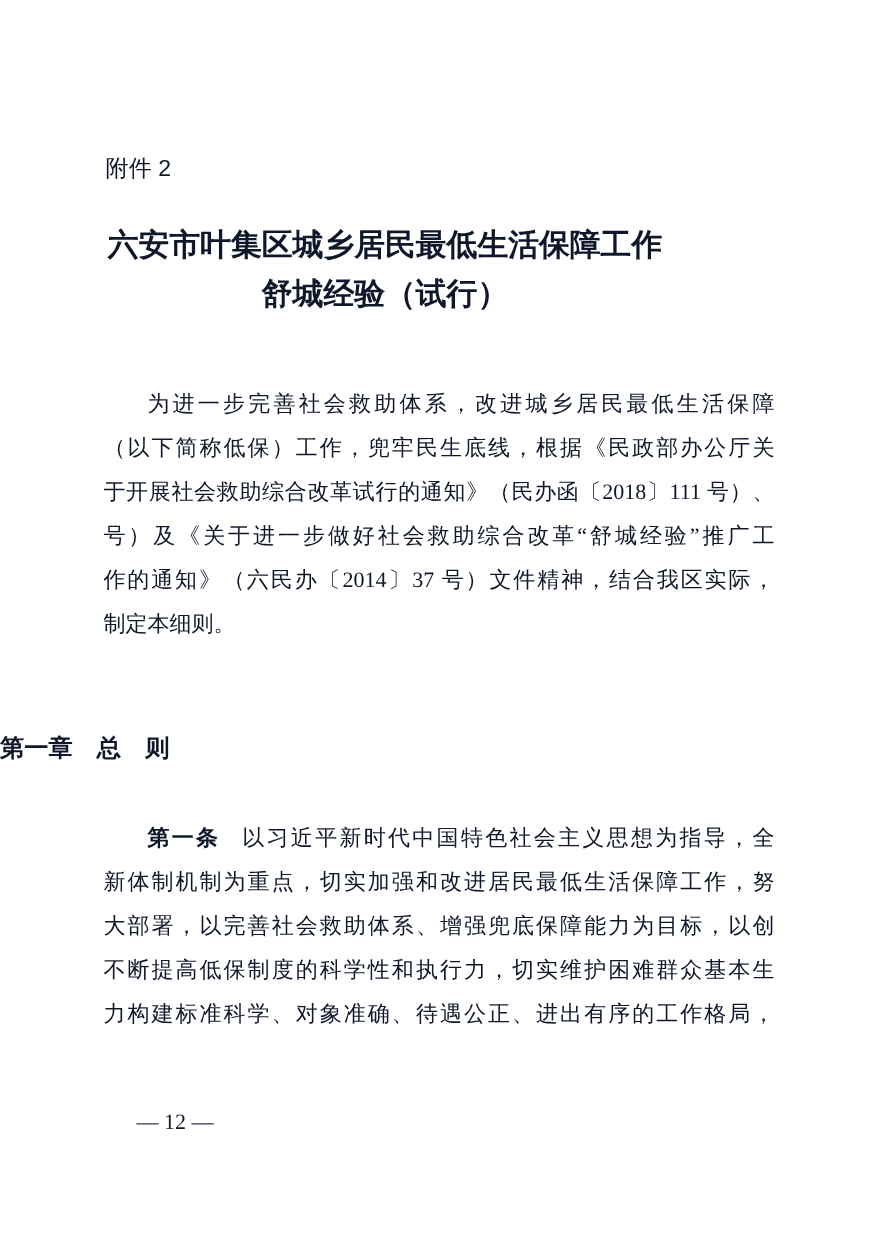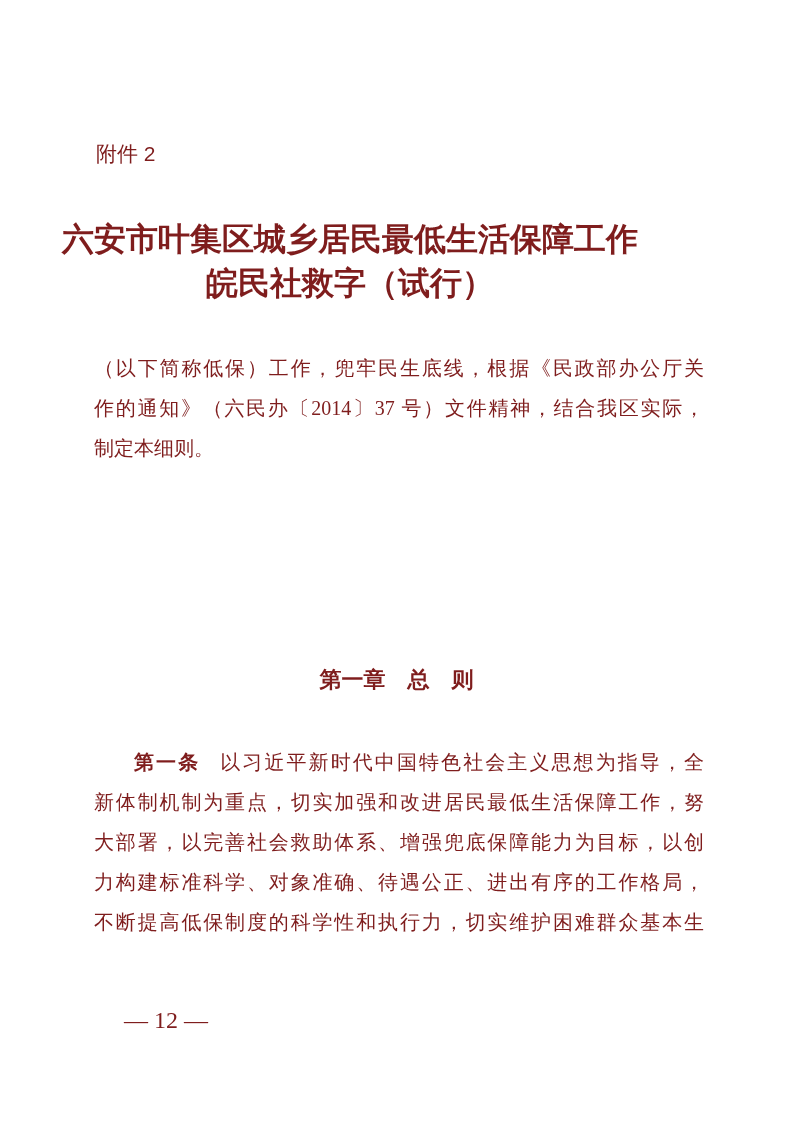"附件 2" .page { color: #7f1d1d -> #0f172a }
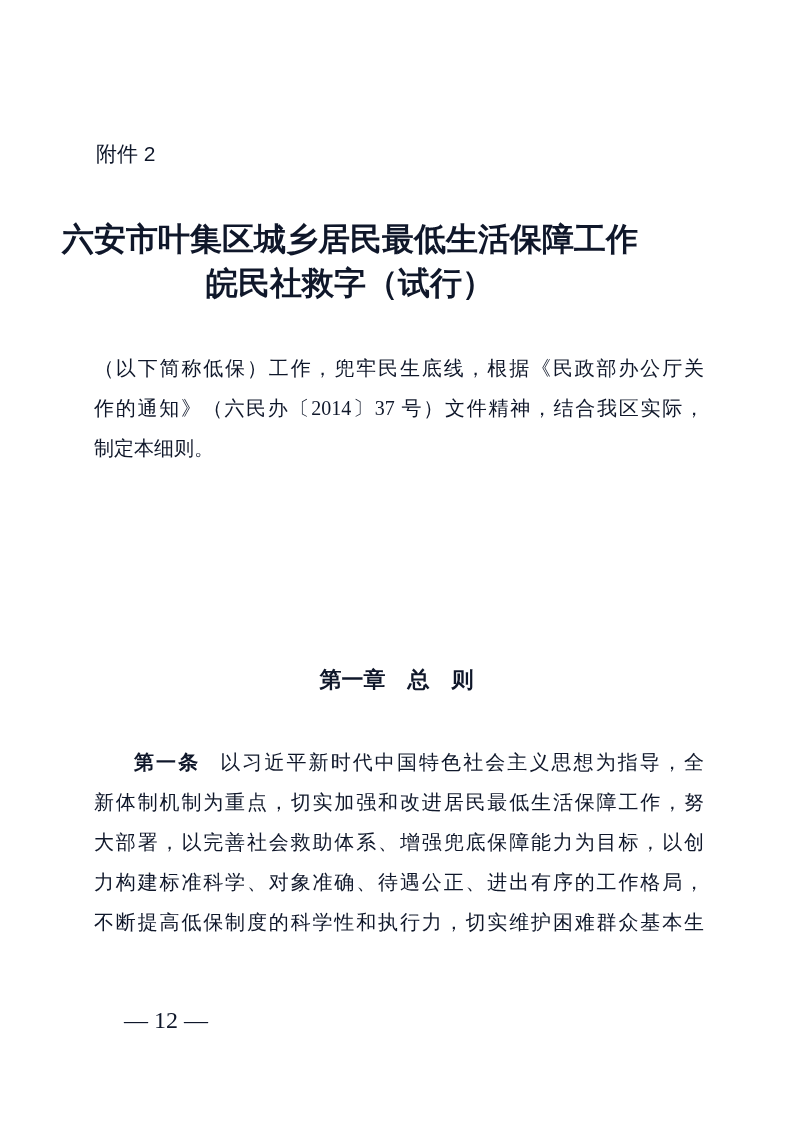"六安市叶集区城乡居民最低生活保障工作" .doc-title { font-size: 32px -> 28px; top: 217px -> 201px }
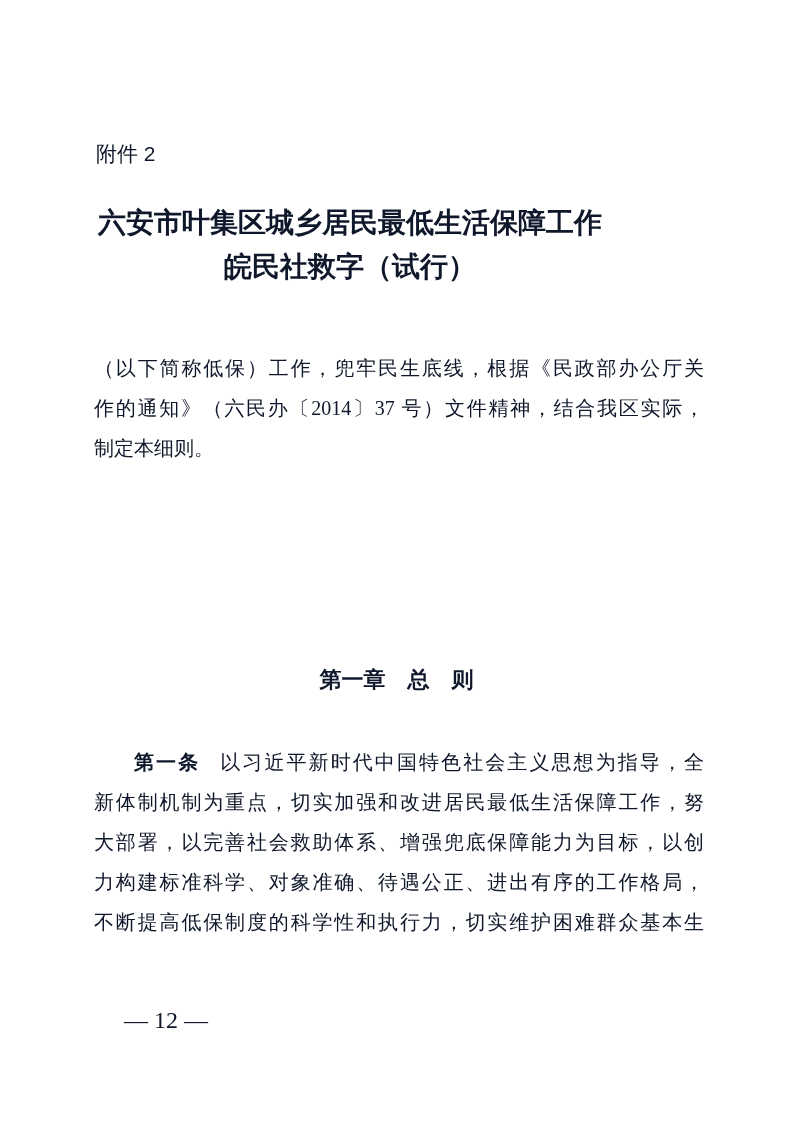"皖民社救字（试行）" div { text: 皖民社救字 -> 舒城经验 }
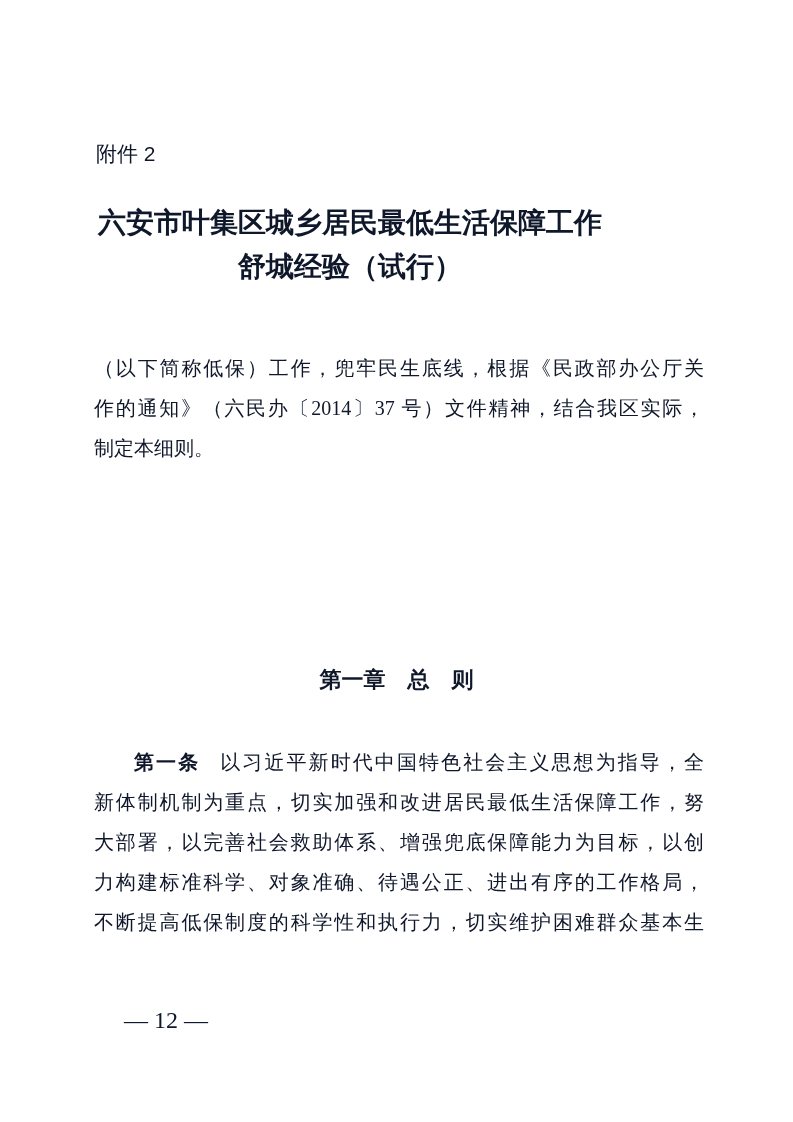"为进一步完善社会救助体系，改进城乡居民最低生活保障" div.line { html: none -> <div>为进一步完善社会救助体系，改进城乡居民最低生活保障</div> }
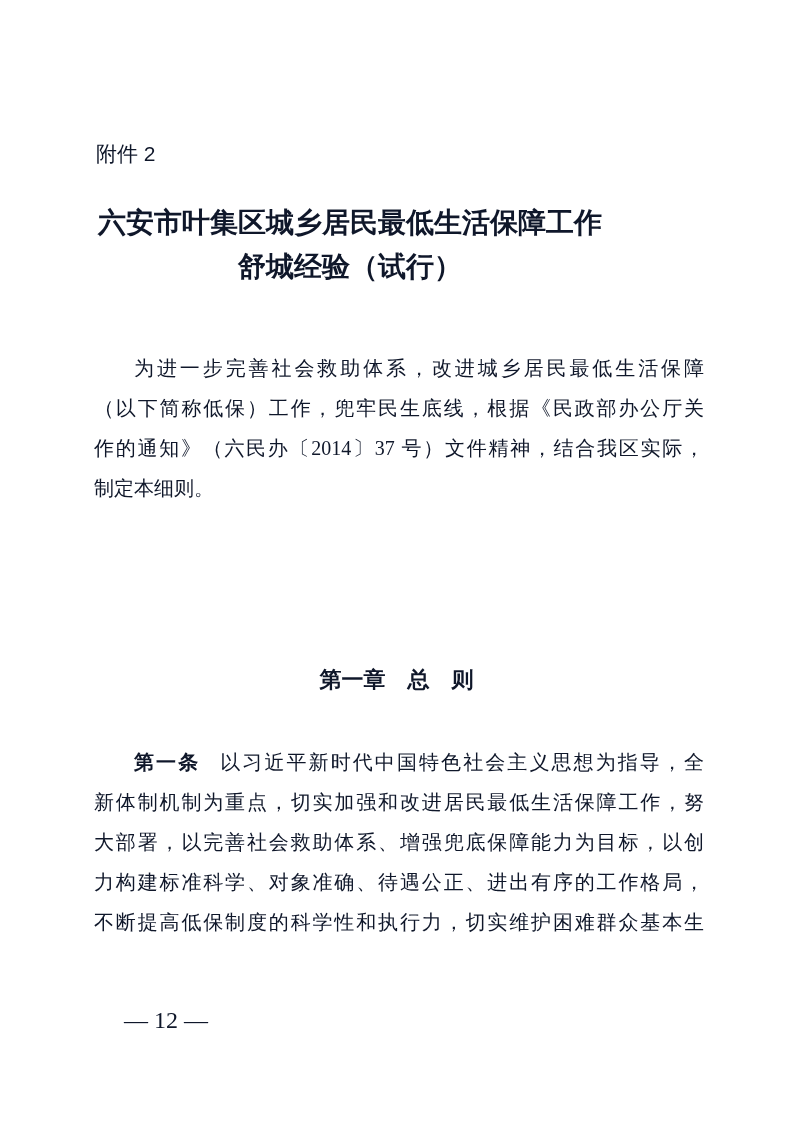"于开展社会救助综合改革试行的通知》（民办函〔2018〕111 号）、" div.line { html: none -> <div>于开展社会救助综合改革试行的通知》（民办函〔2018〕111 号）、</div> }
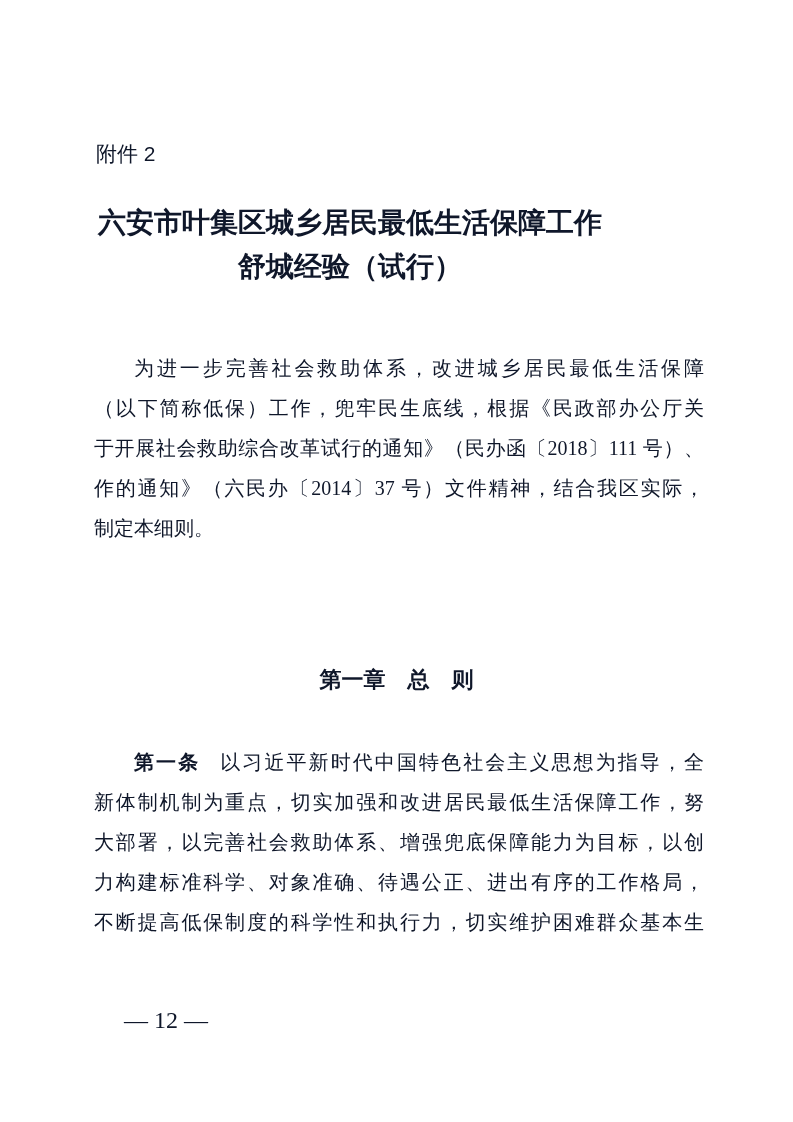"号）及《关于进一步做好社会救助综合改革“舒城经验”推广工" div.line { html: none -> <div>号）及《关于进一步做好社会救助综合改革“舒城经验”推广工</div> }
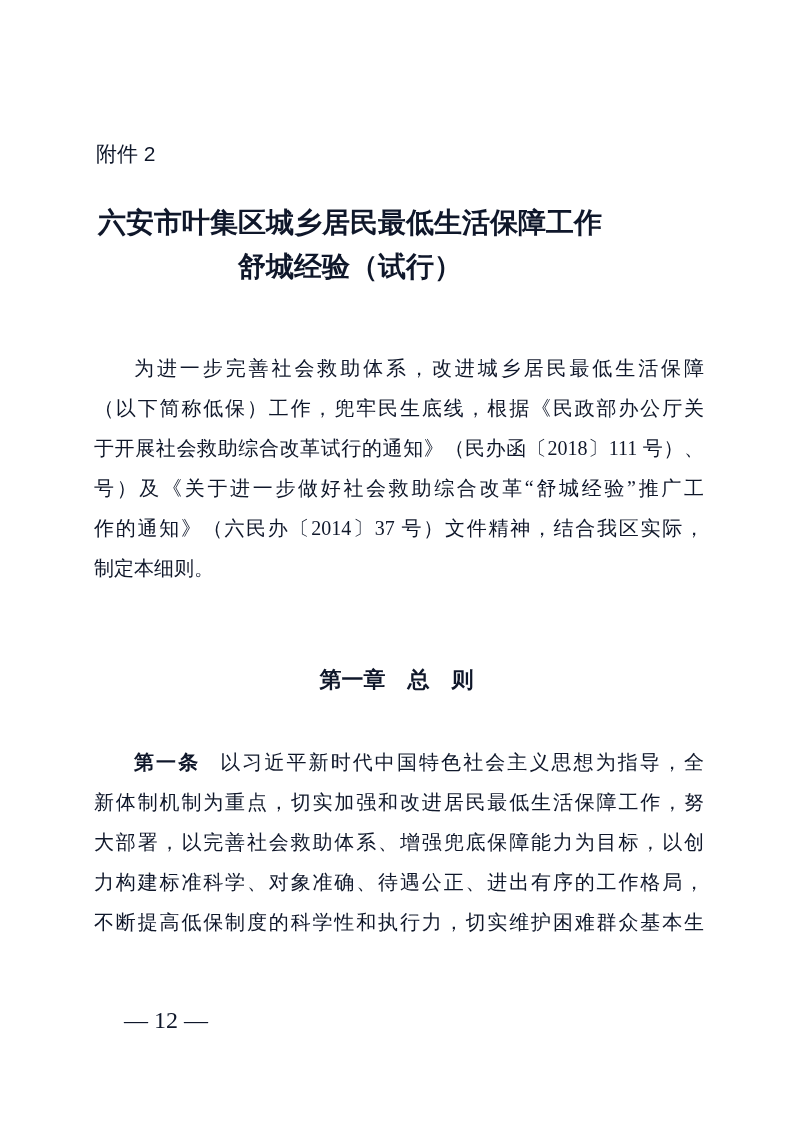"第一章 总 则" .chapter-heading { text-align: center -> left }
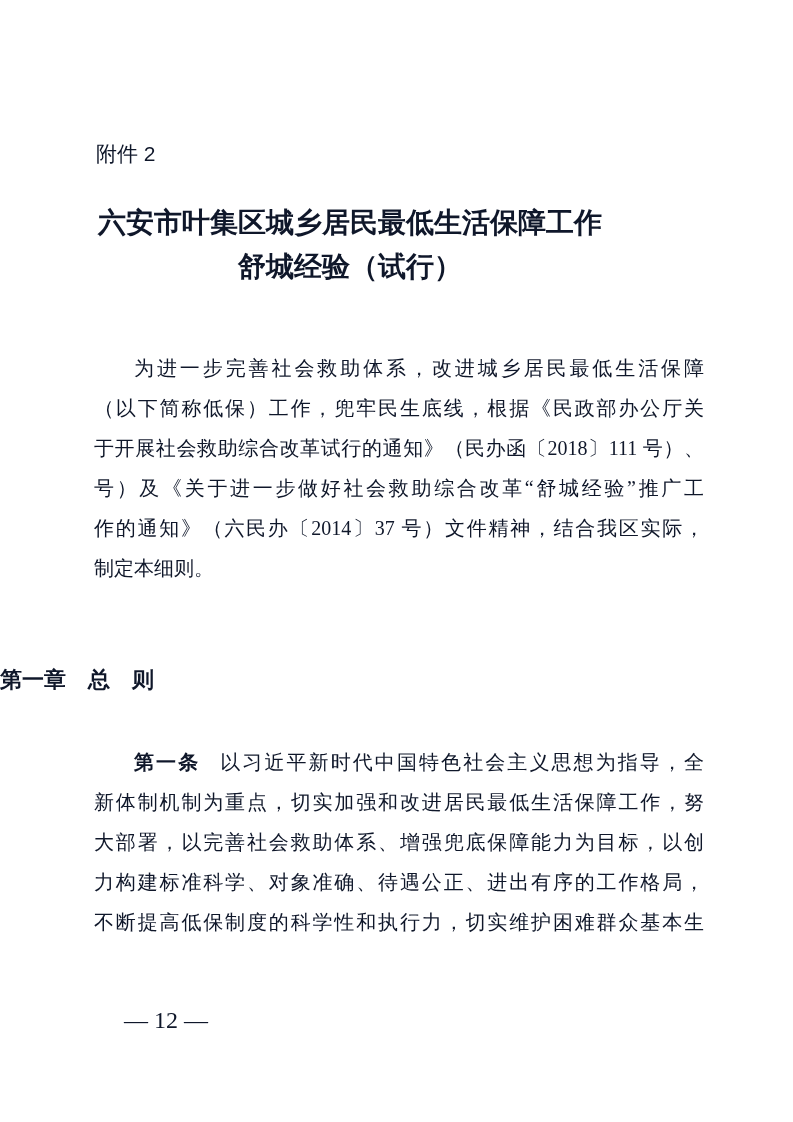"力构建标准科学、对象准确、待遇公正、进出有序的工作格局，" div.line { order: before "不断提高低保制度的科学性和执行力，切实维护困难群众基本生" -> after "不断提高低保制度的科学性和执行力，切实维护困难群众基本生" }
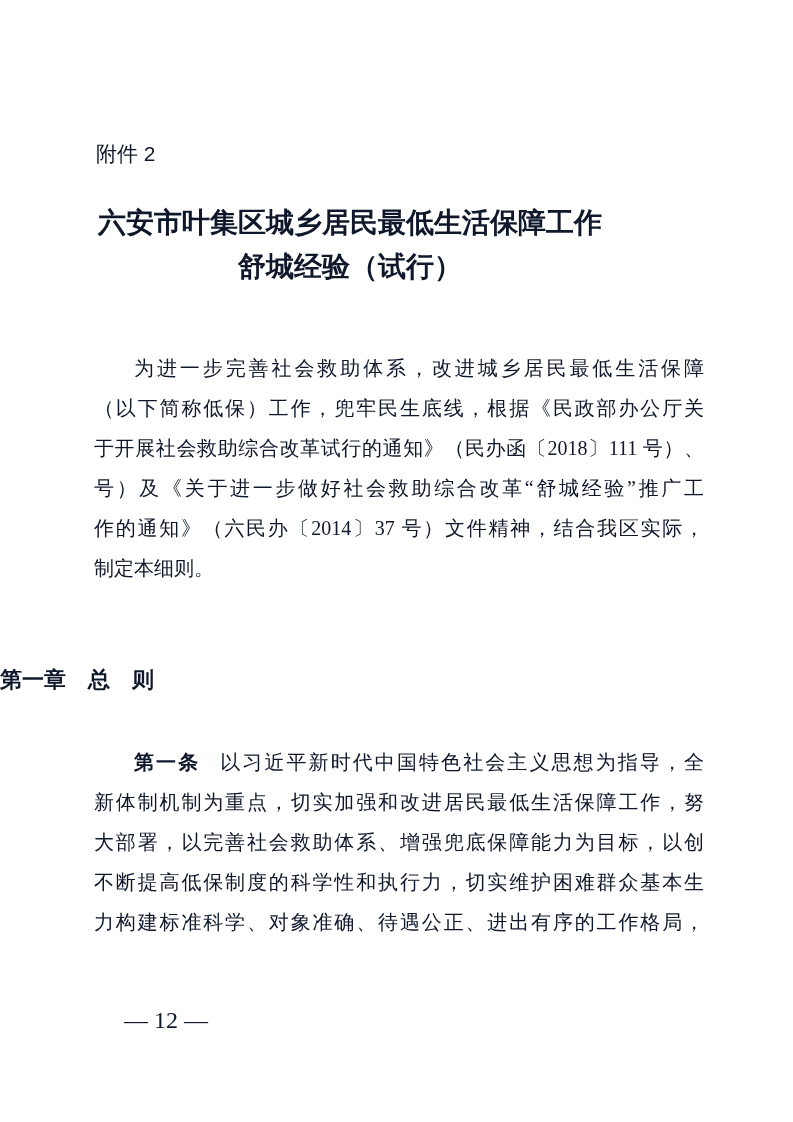"— 12 —" .page-number { font-size: 24px -> 20px }
